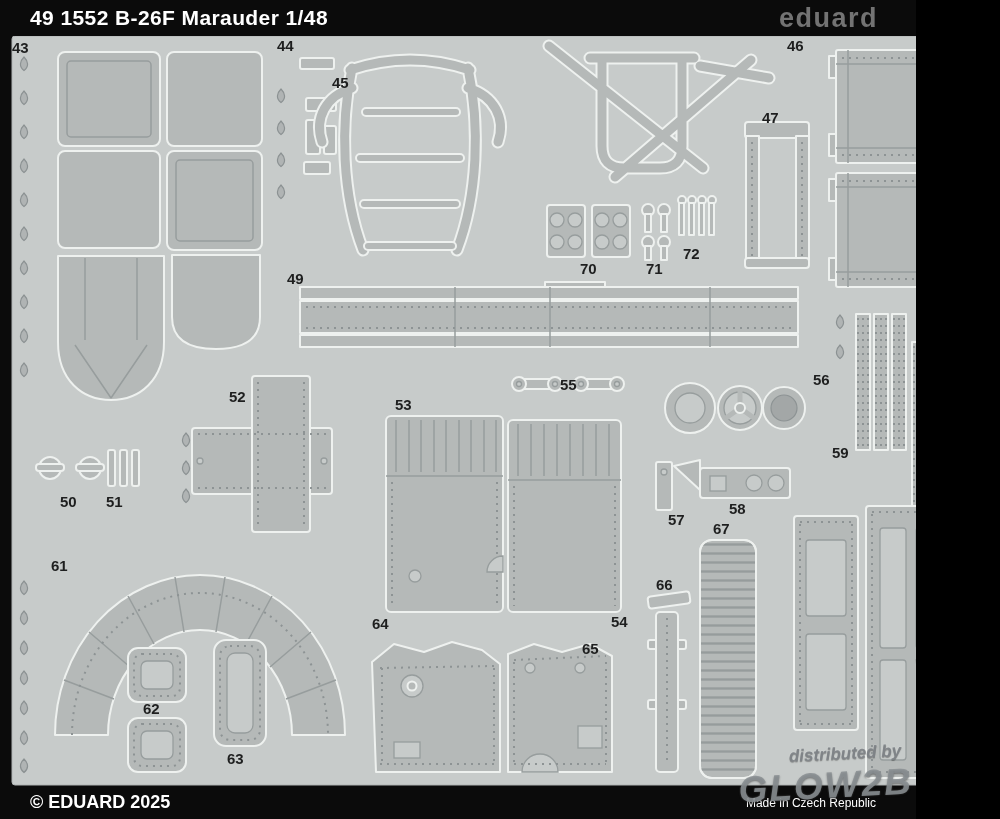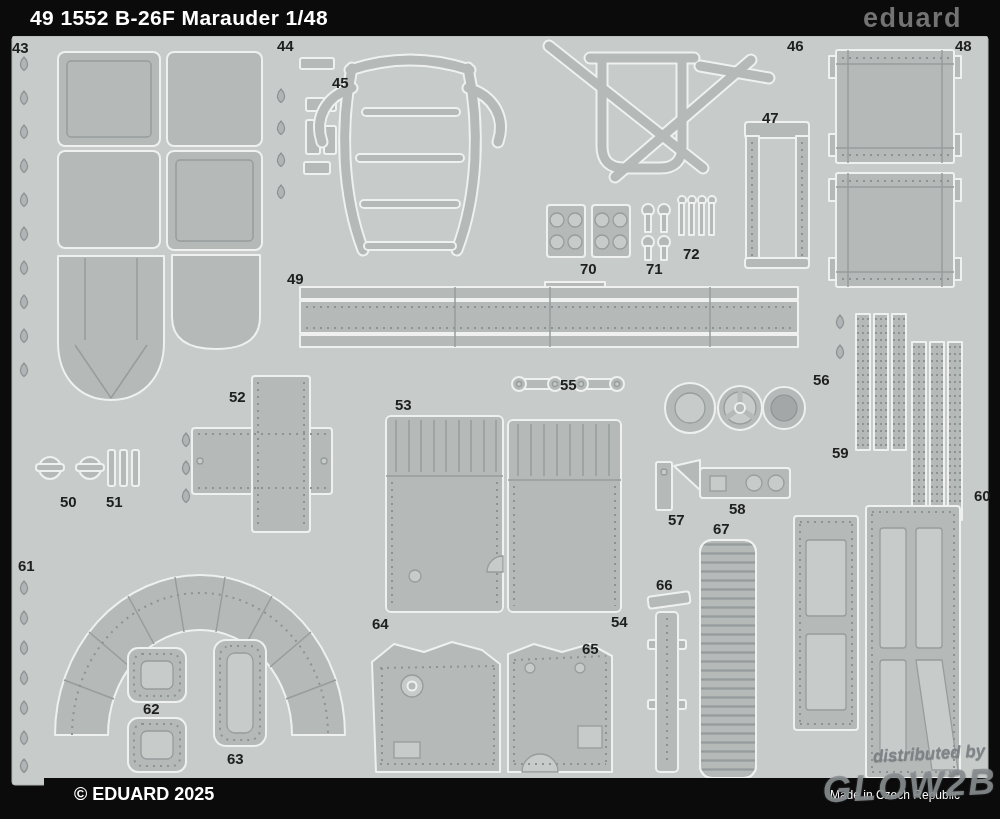"49 1552 B-26F Marauder 1/48" .stage { width: 1000px -> 916px }
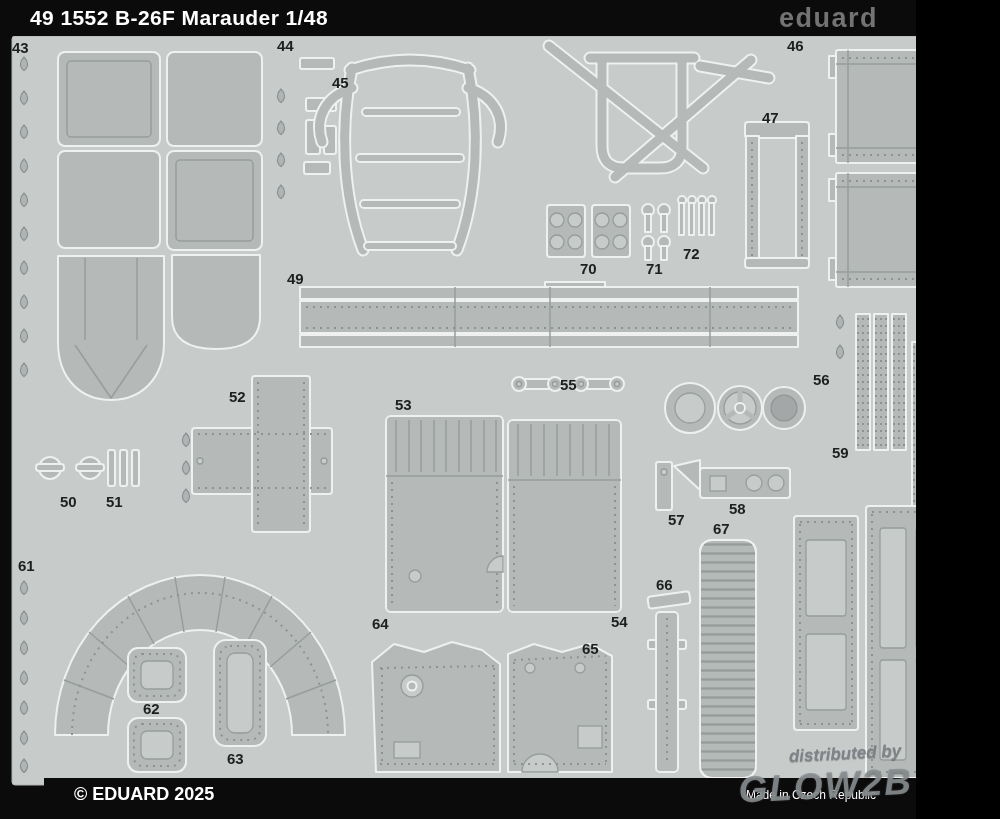"61" span.plabel { left: 18px -> 51px }
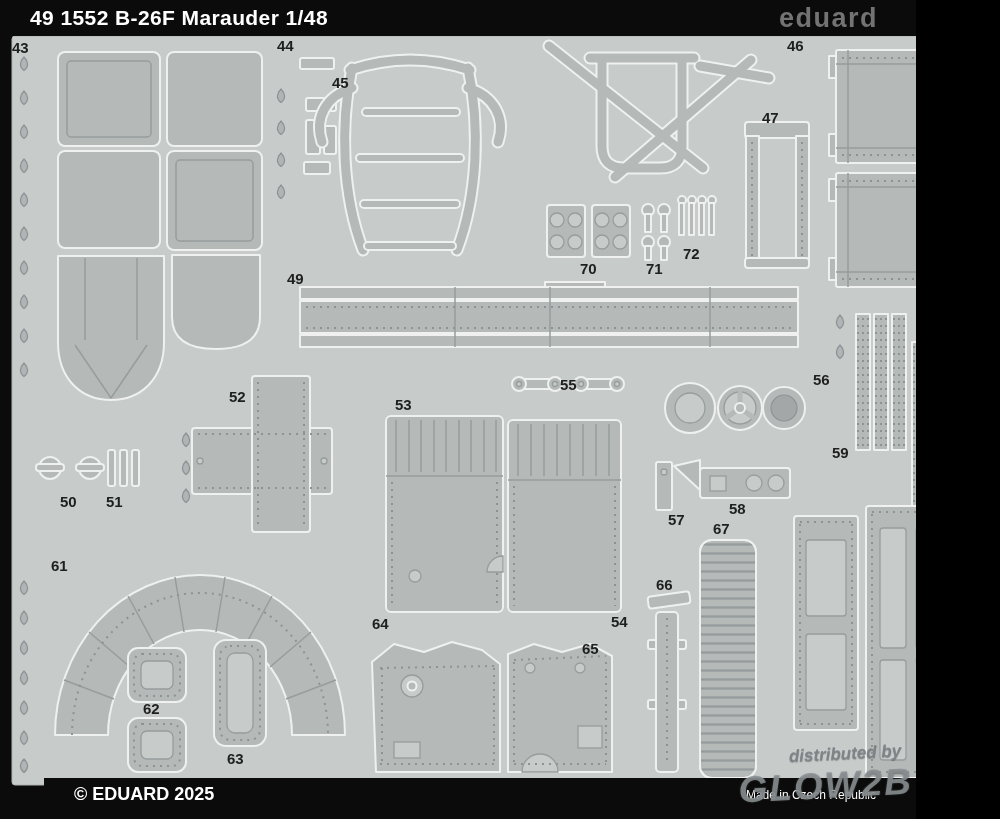"© EDUARD 2025" .botbar { bottom: 8px -> 0; margin-left: 44px -> none }
